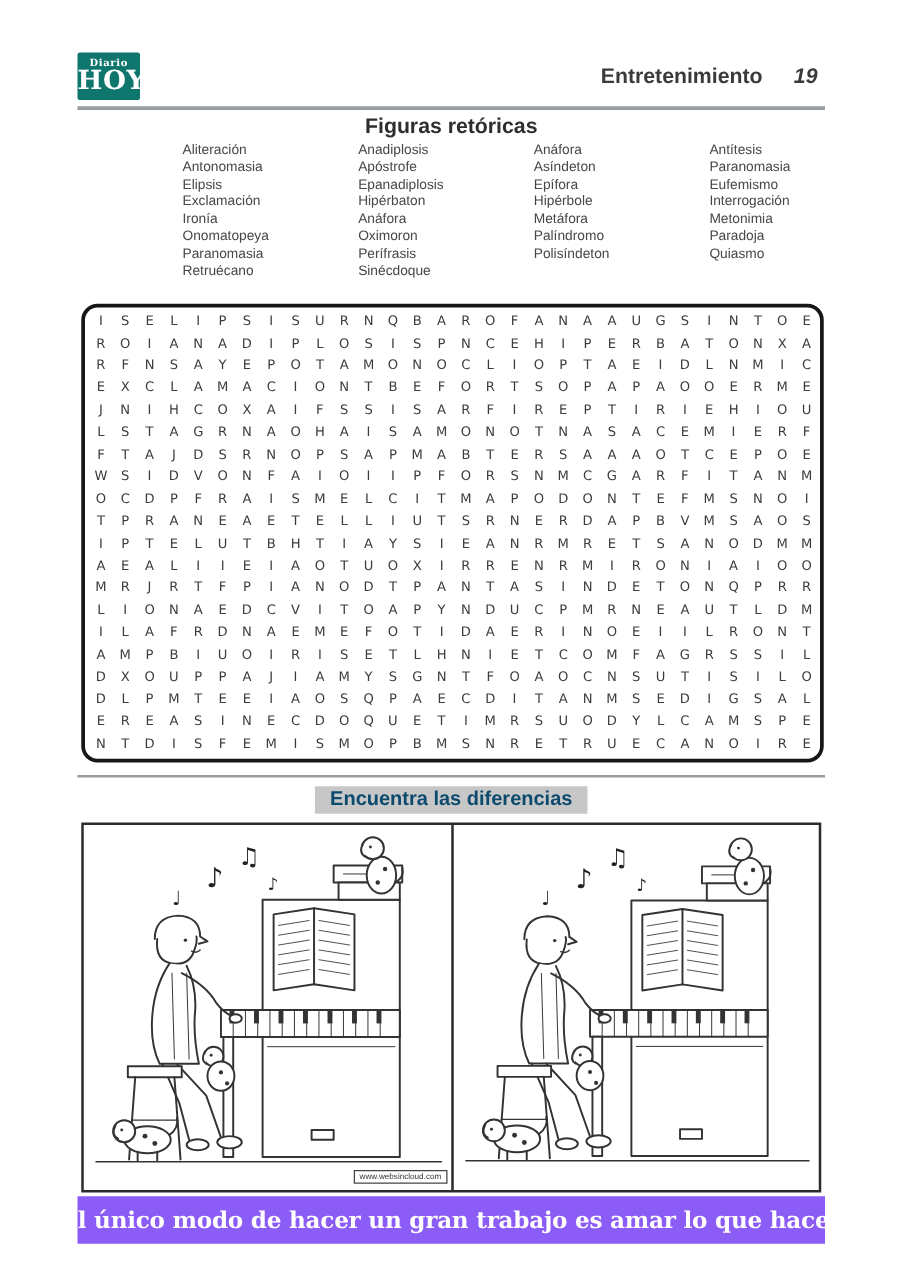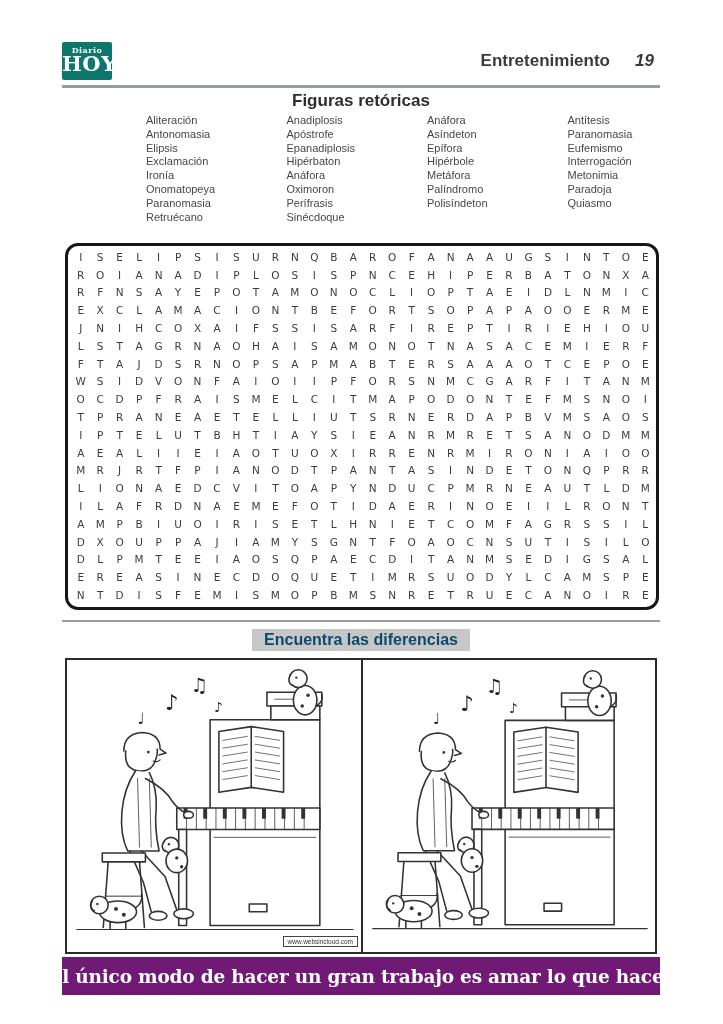"“El único modo de hacer" .quote-bar { background: #701a75 -> #8b5cf6 }
